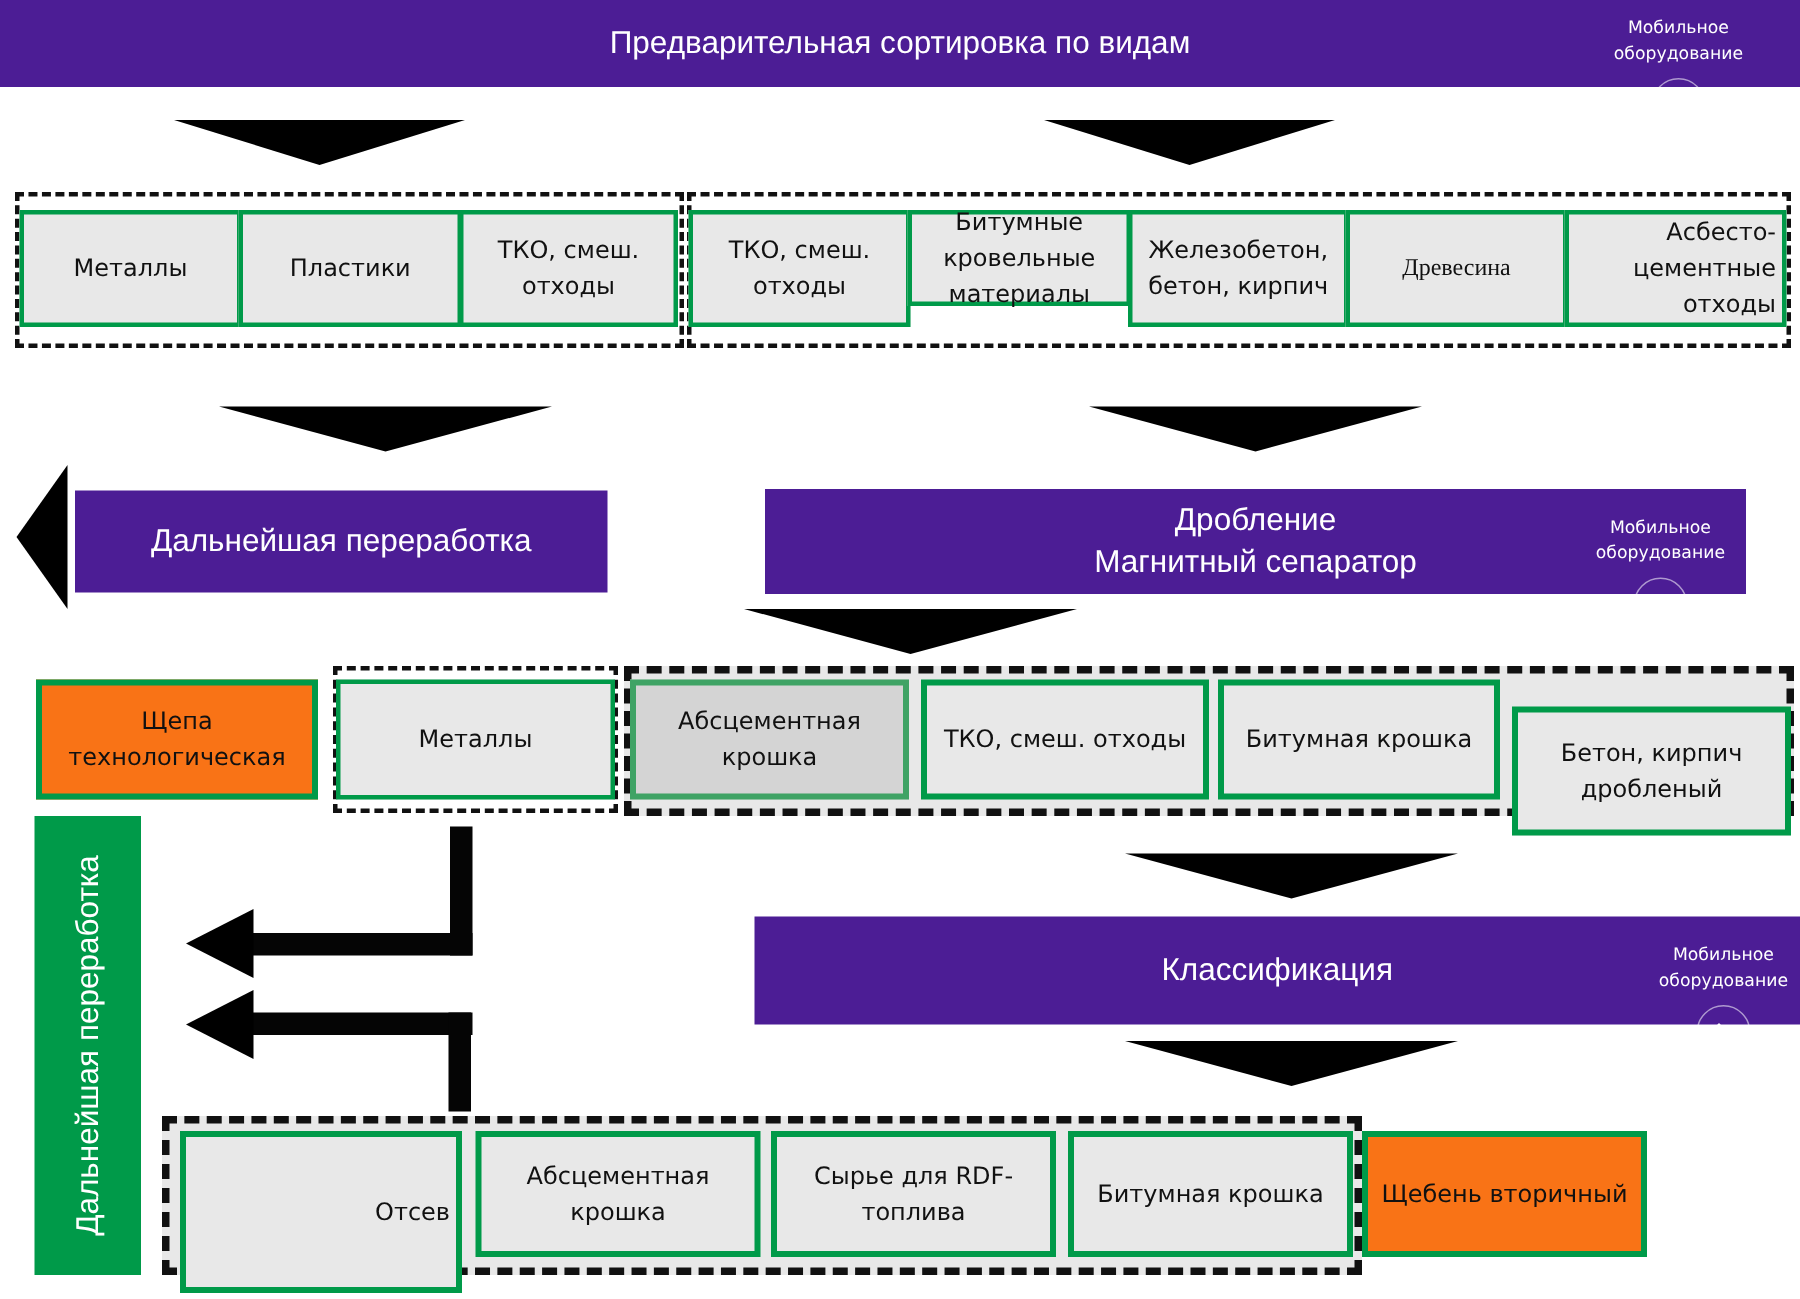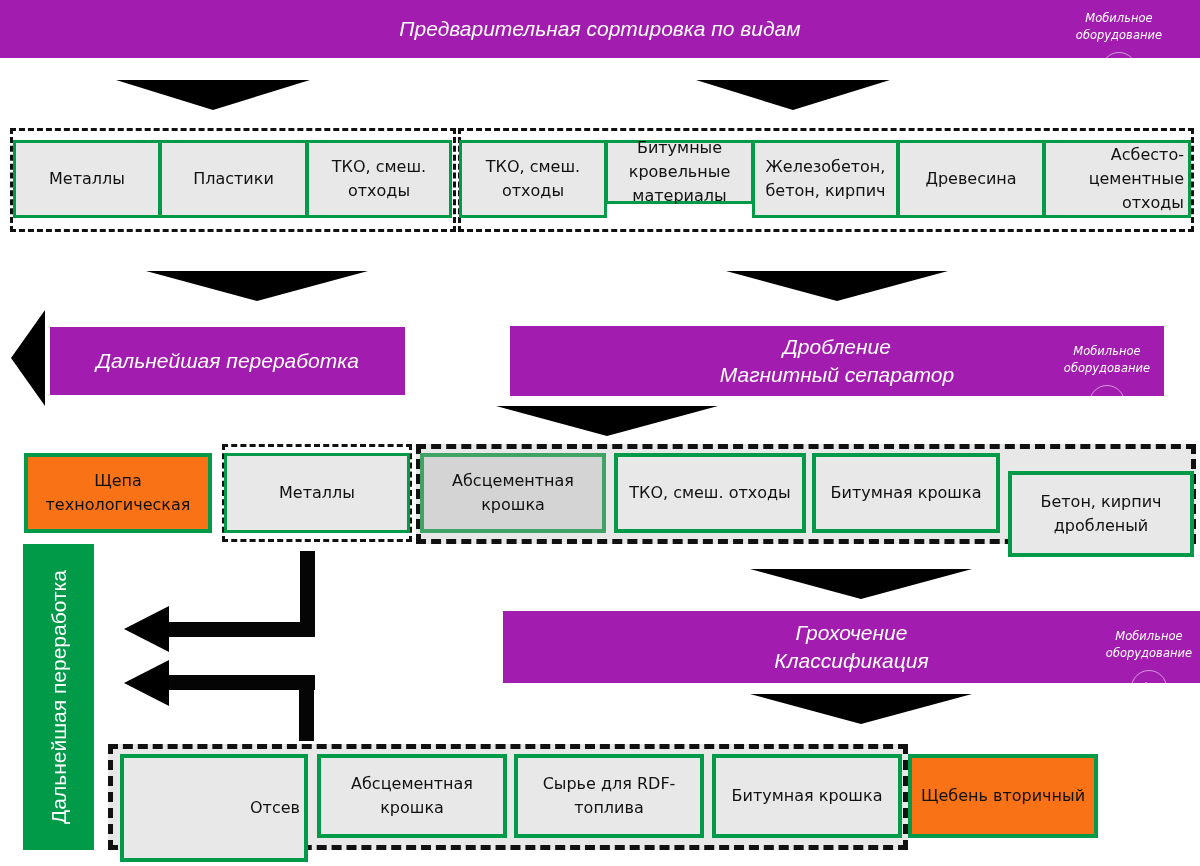"Предварительная сортировка по видам" .band { background: #a21caf -> #4c1d95; font-style: italic -> none }
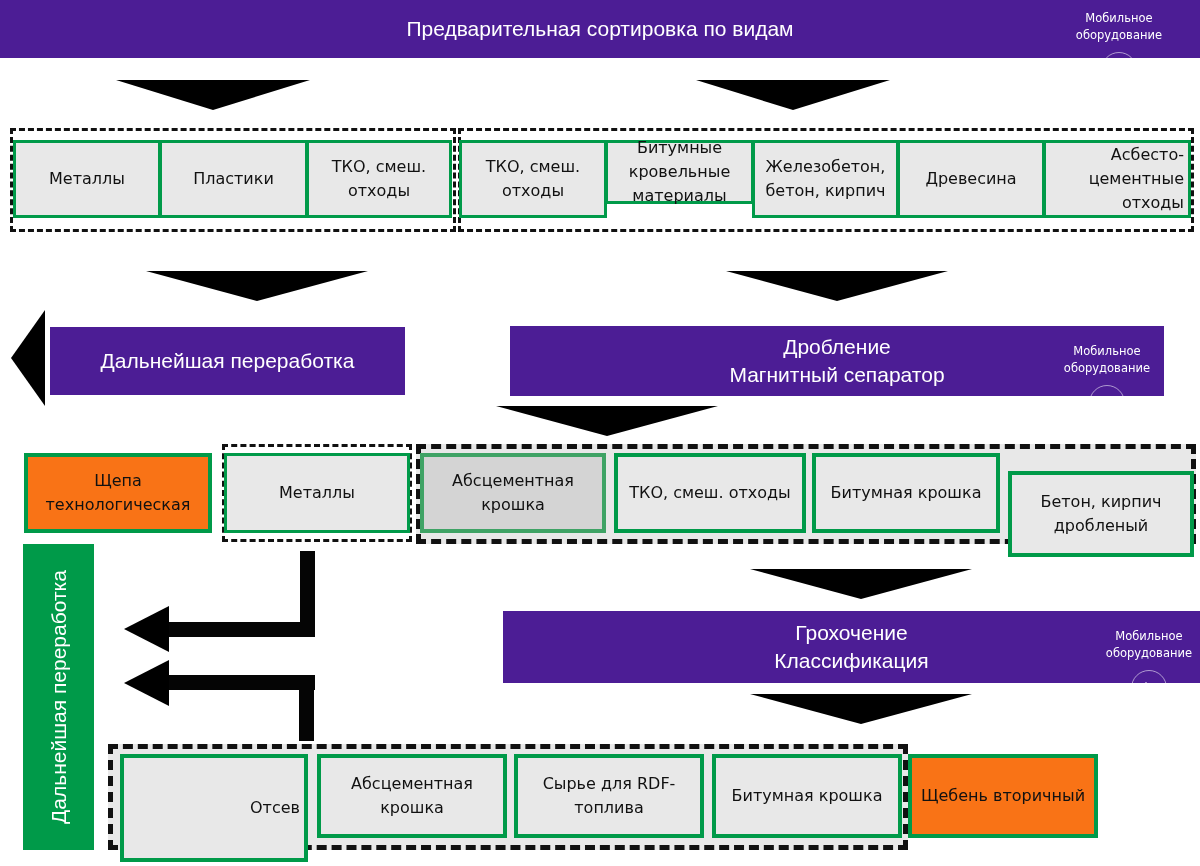"Древесина" div.cell { font-family: none -> Liberation Serif, serif }
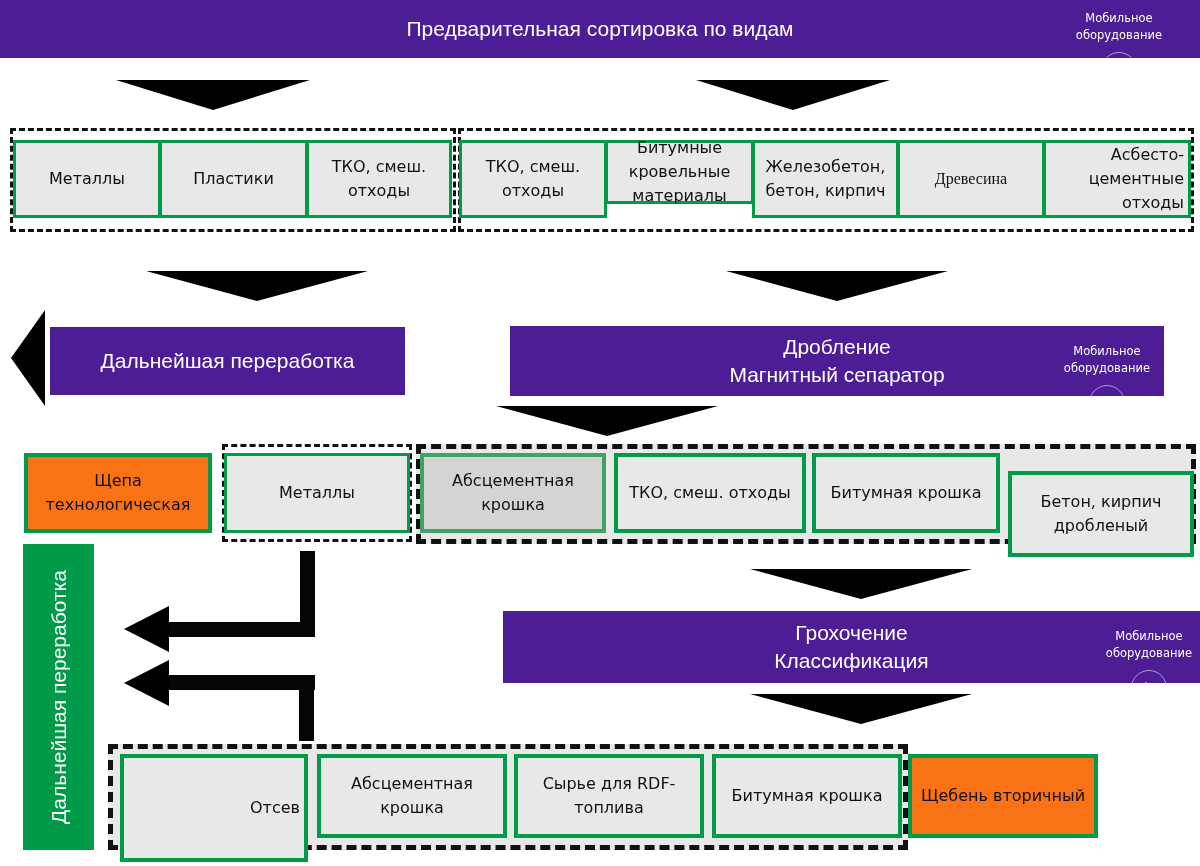"Грохочение" div { html: <div>Грохочение</div> -> none }
